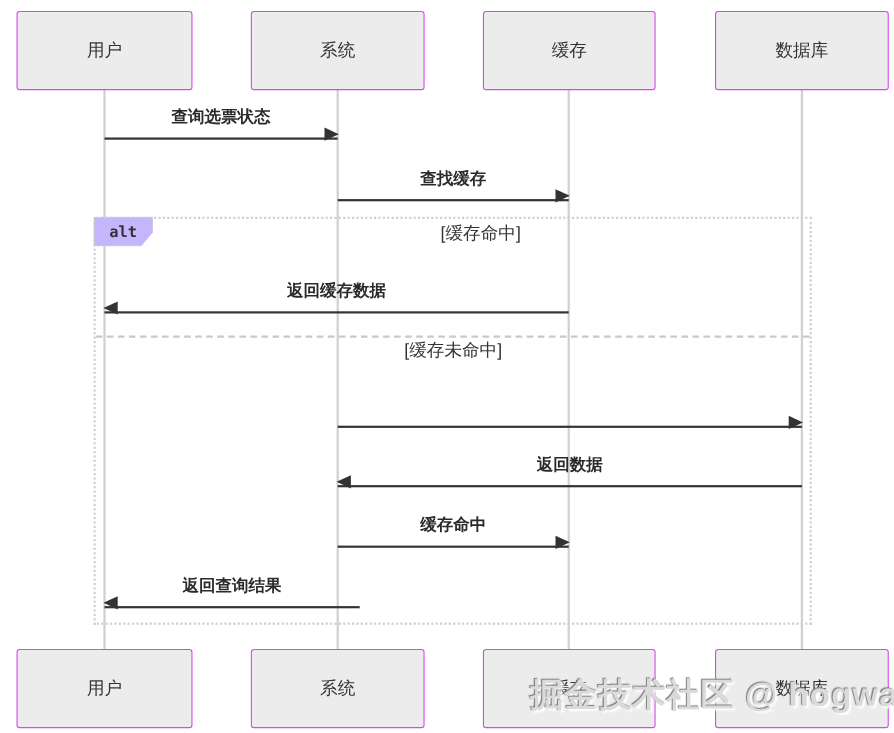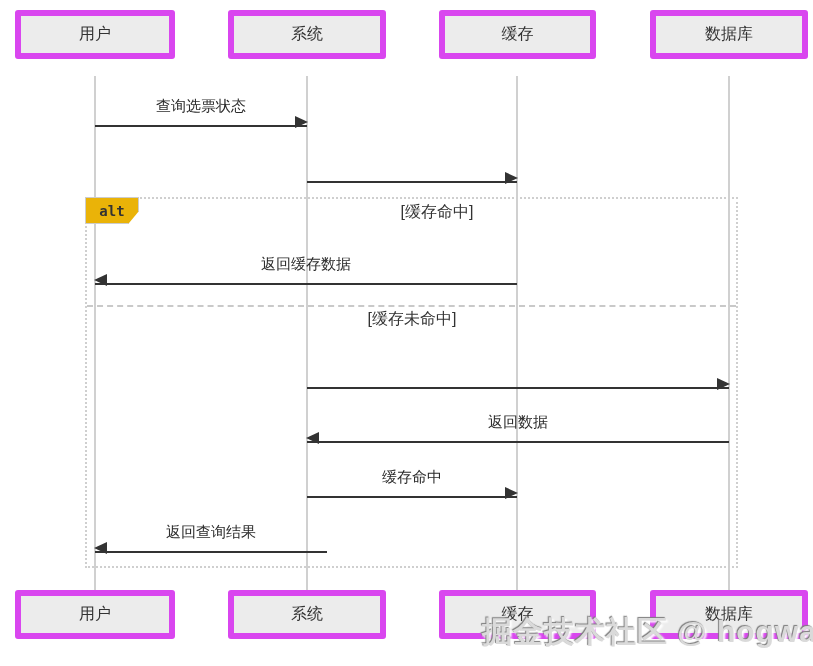"用户" .participant { border: 6px solid #d946ef -> 1px solid #d946ef; height: 49px -> 72px }
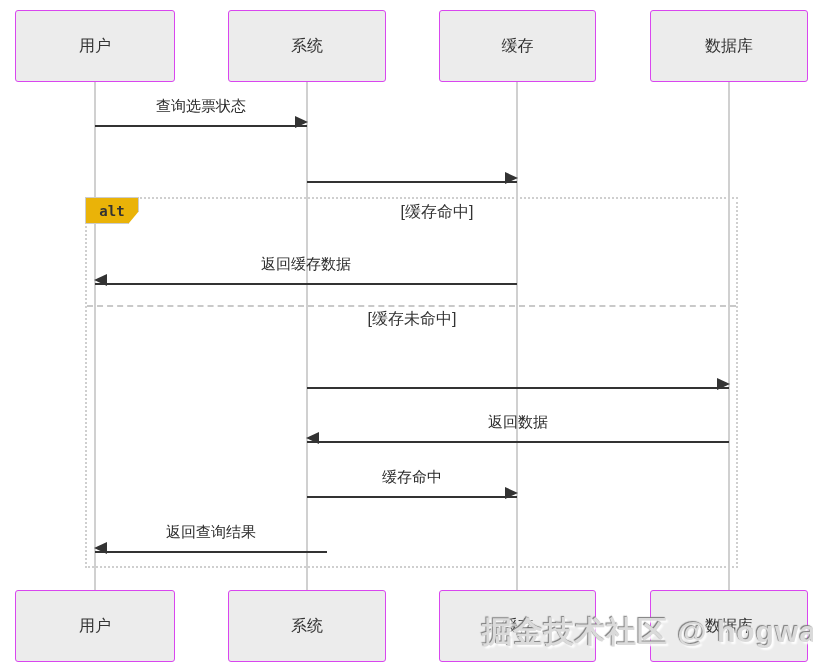"查询选票状态" .msg-label { font-weight: normal -> bold }
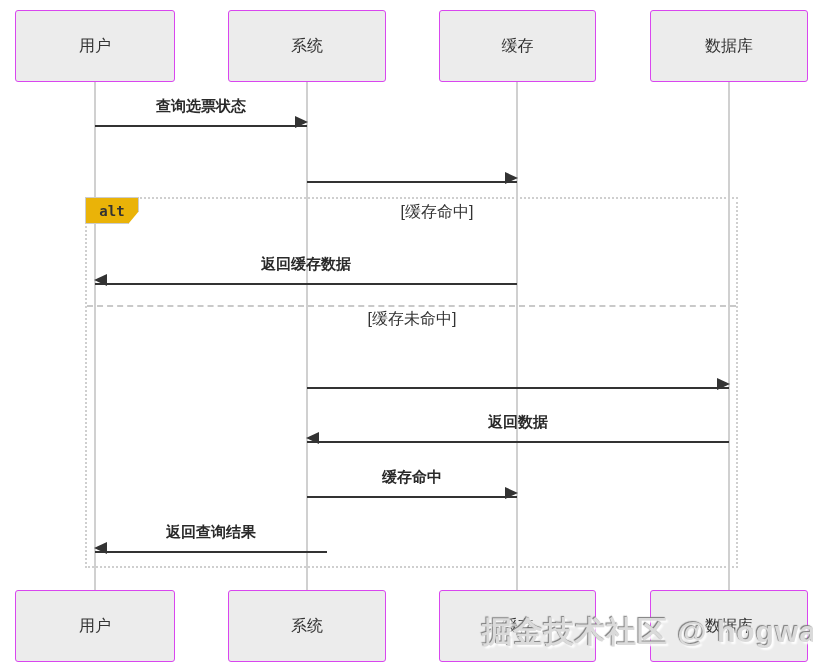"查找缓存" div.msg-label { html: none -> <div>查找缓存</div> }
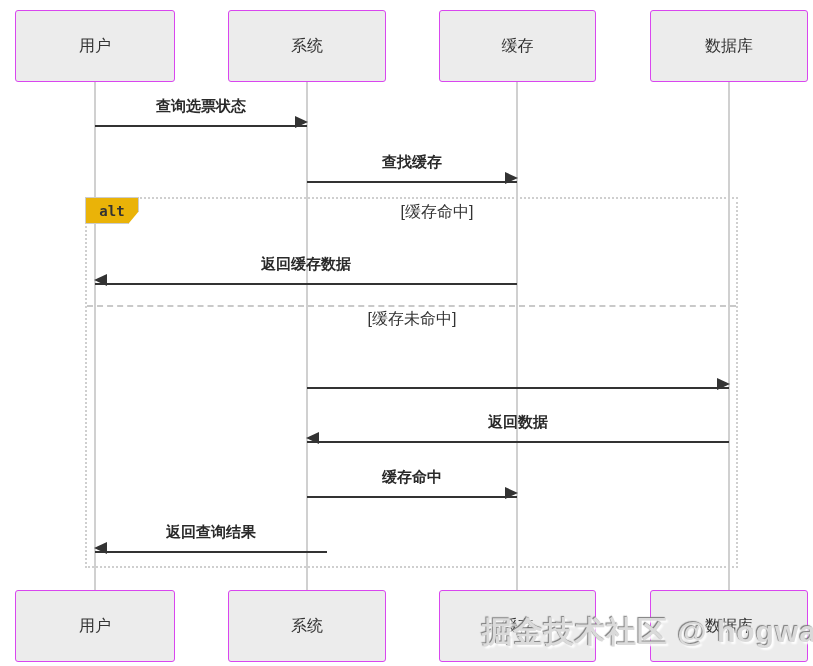"alt" .alt-label { background: #eab308 -> #c4b5fd }
